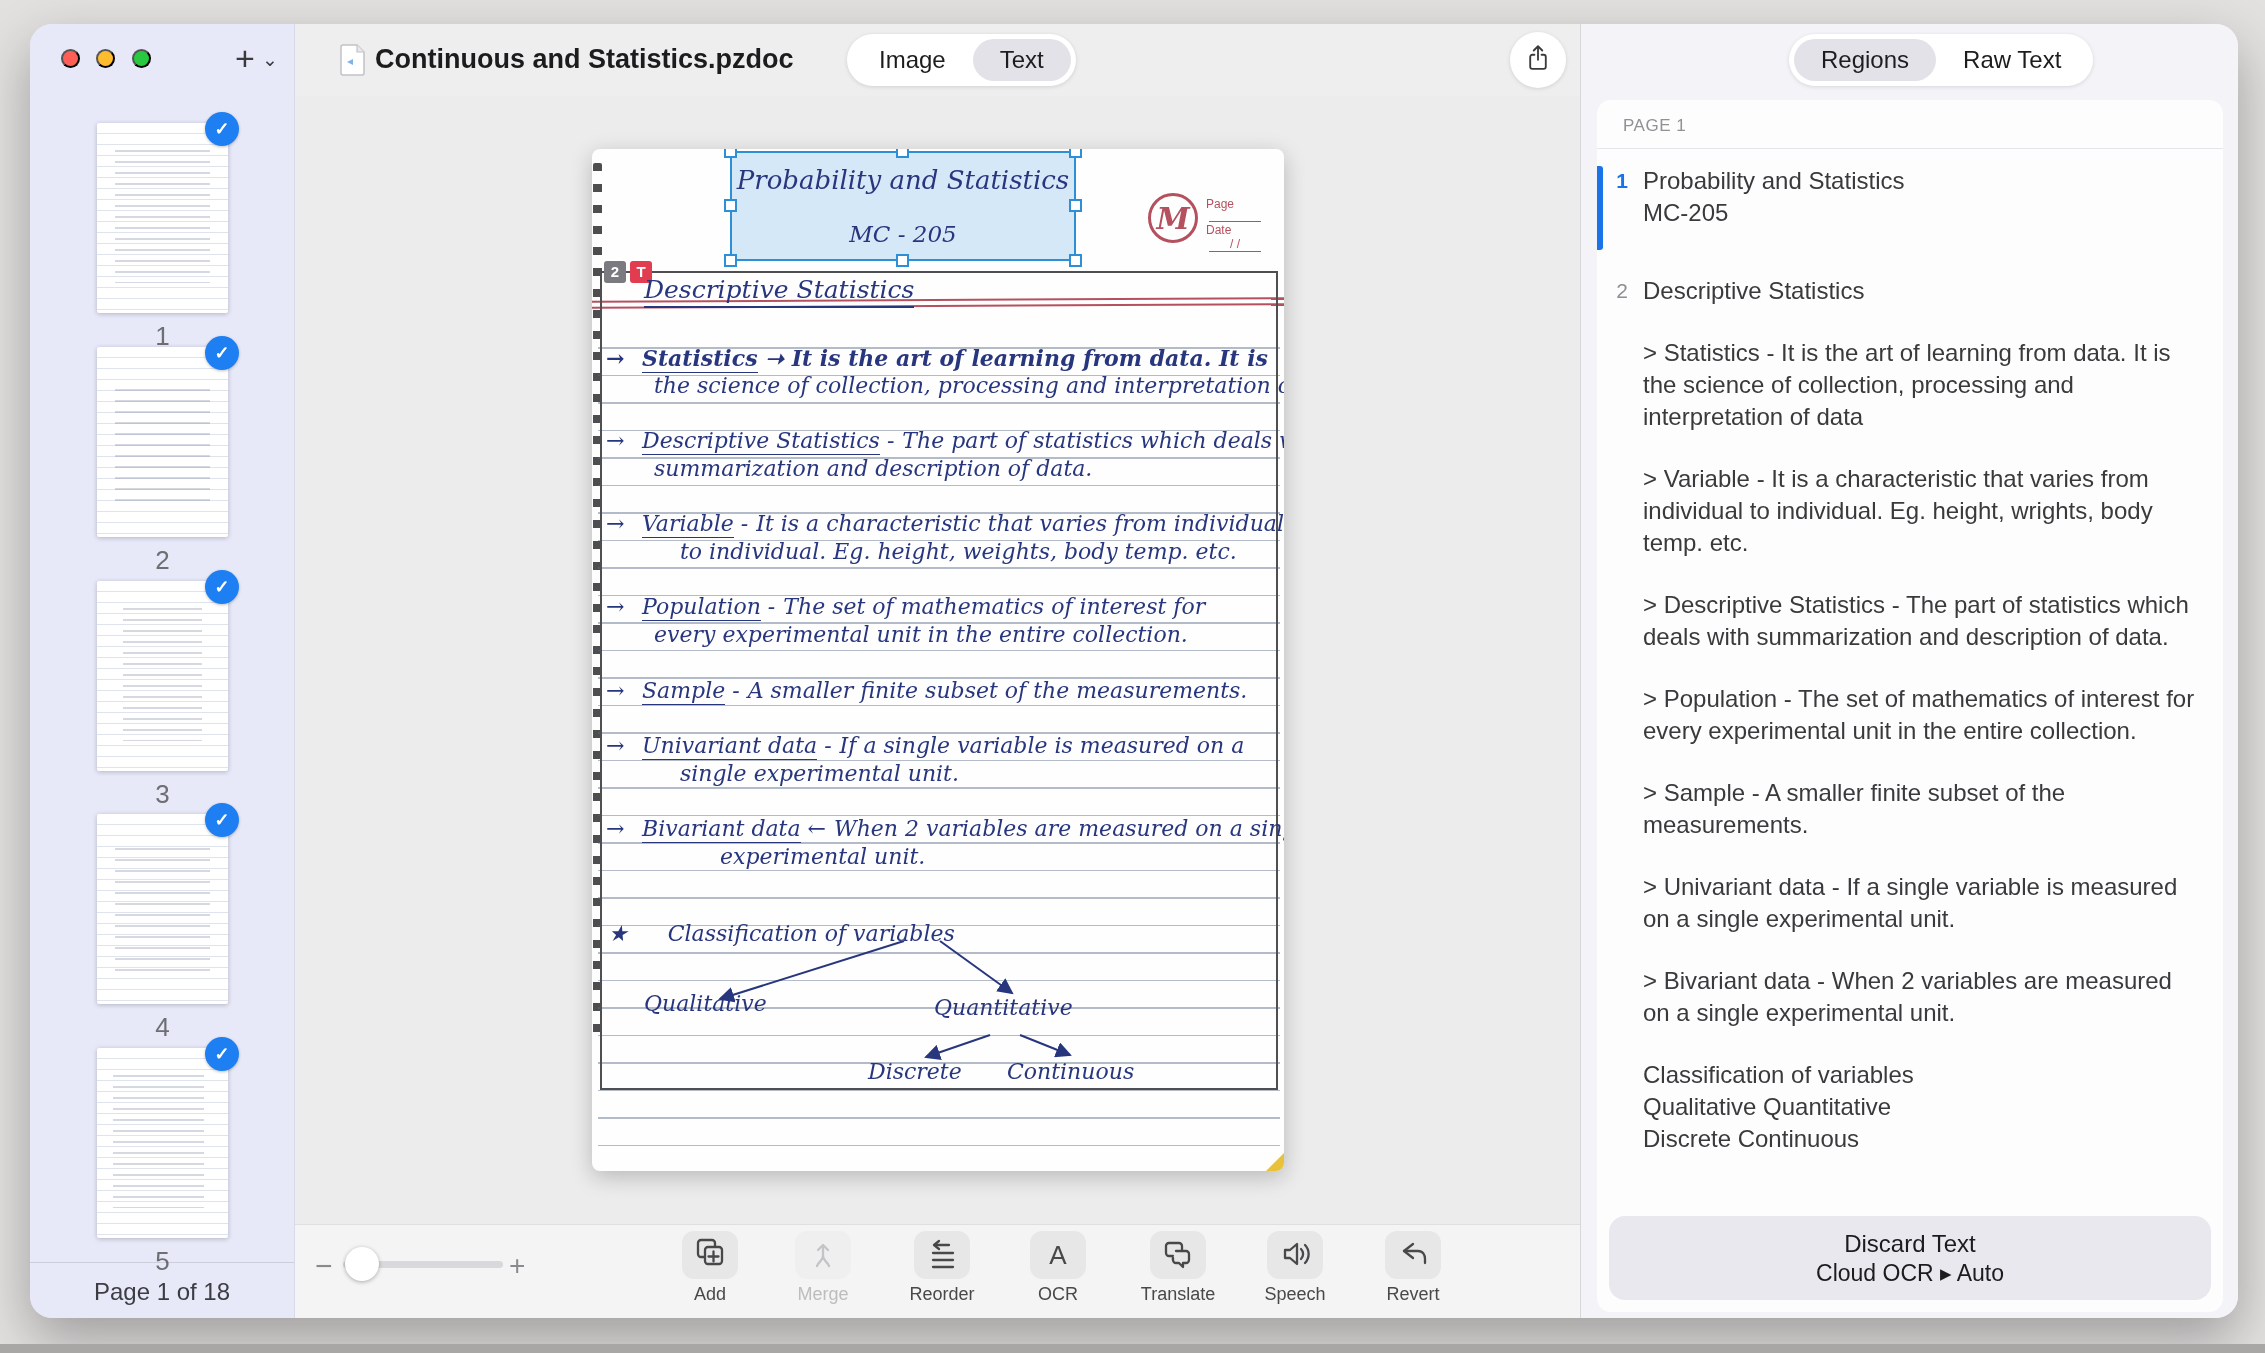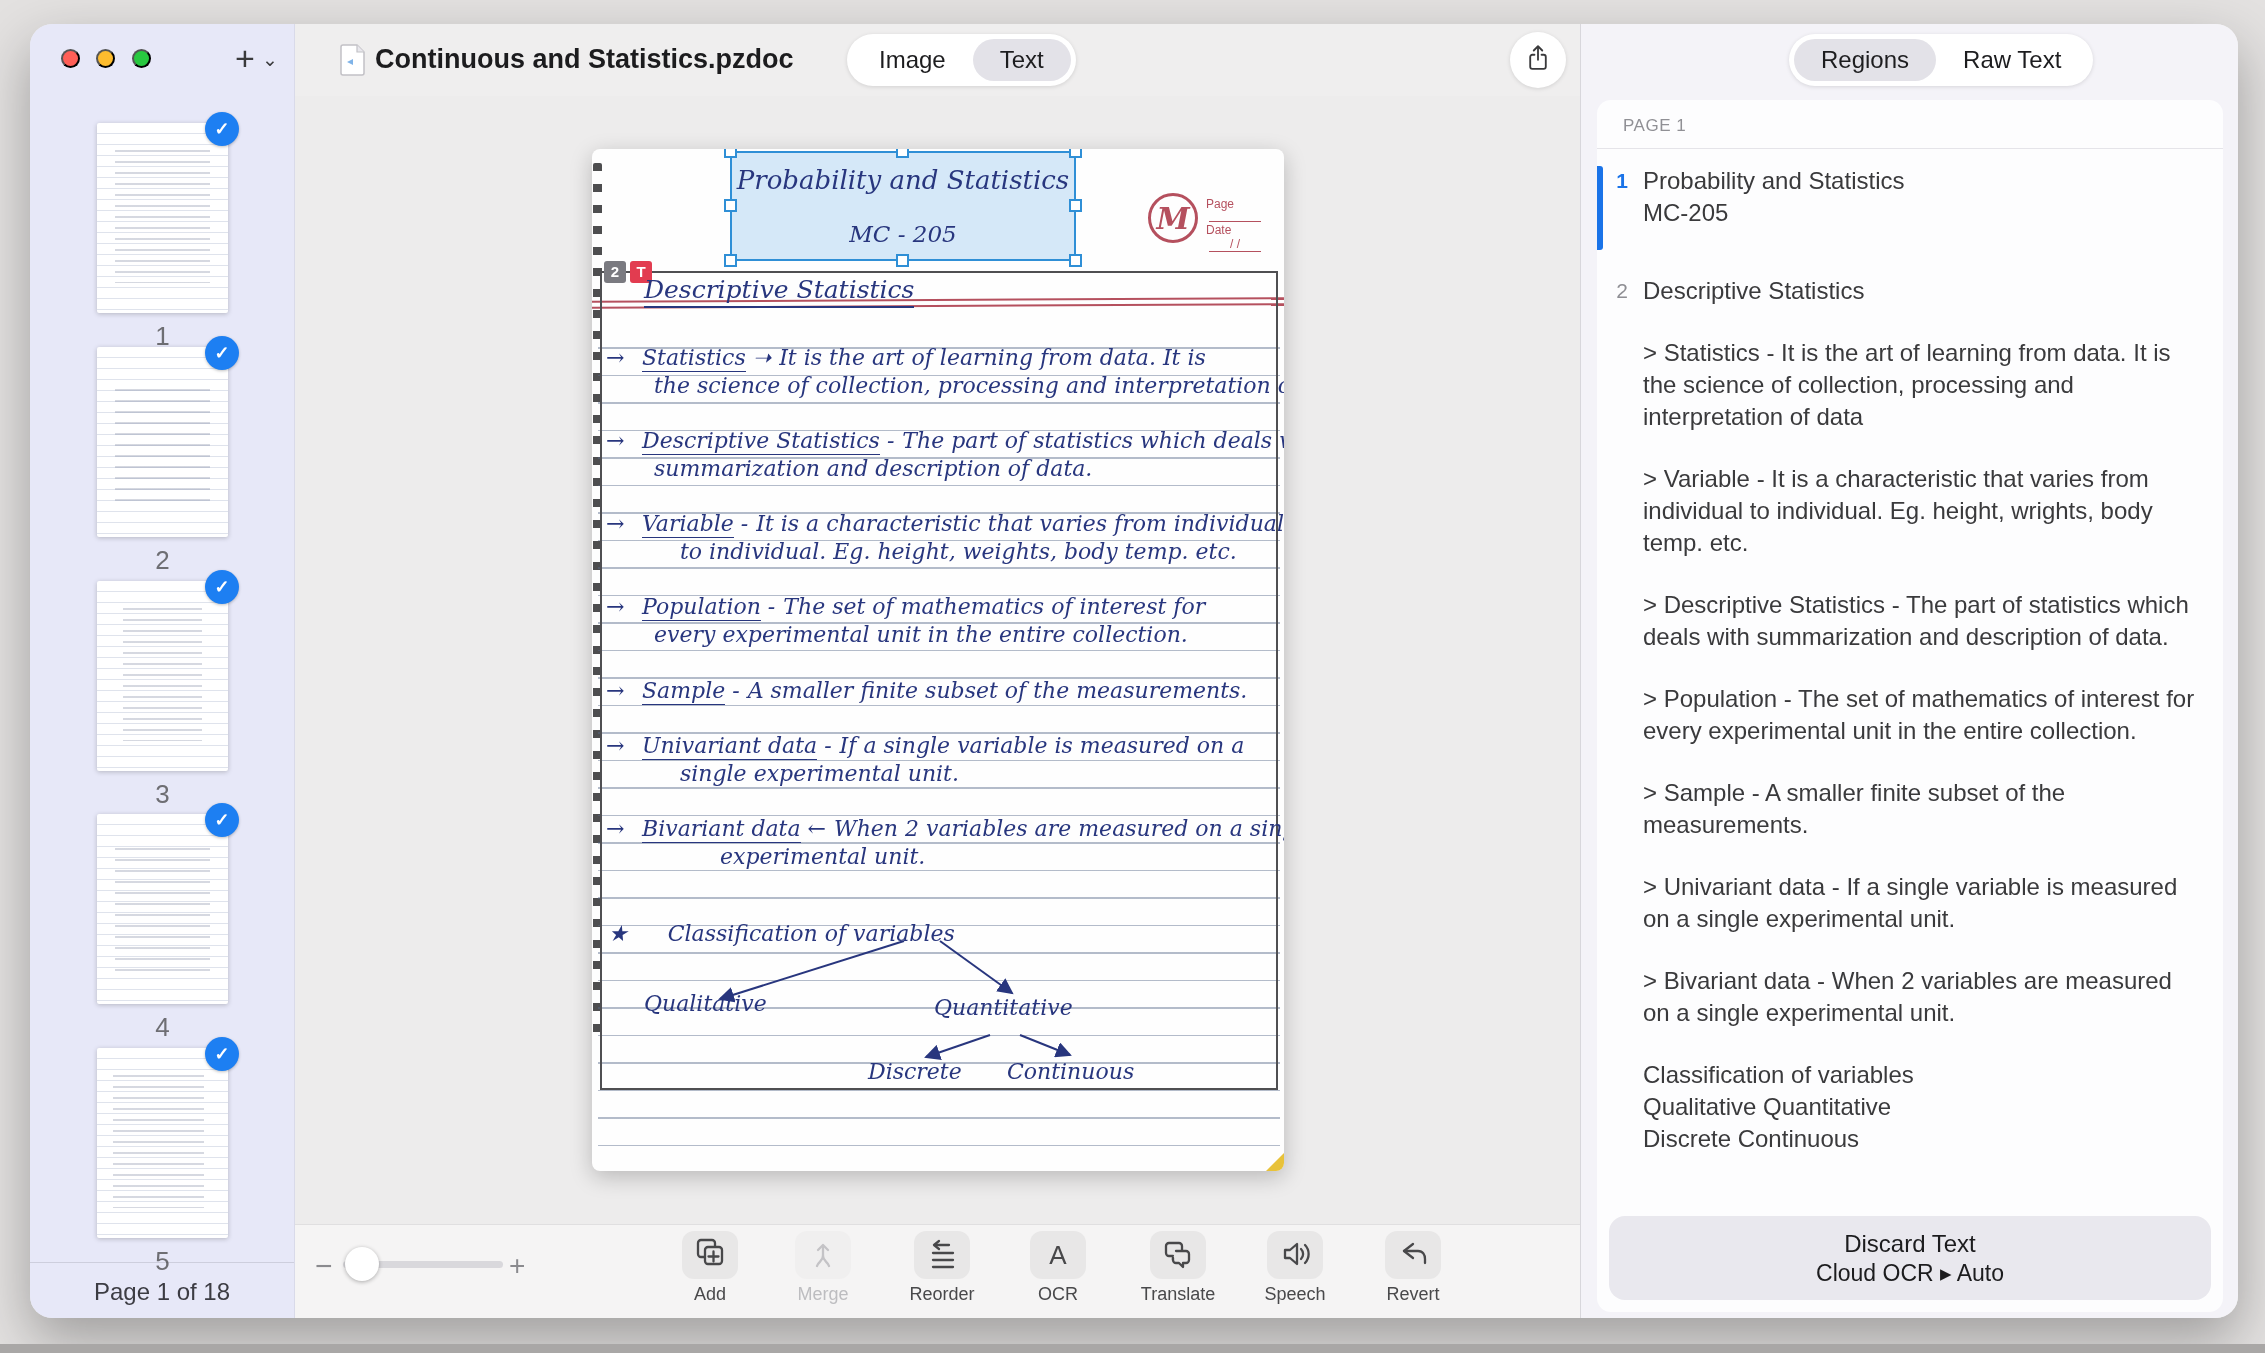"→ Statistics ➝ It is" div.hw { font-weight: none -> bold }
